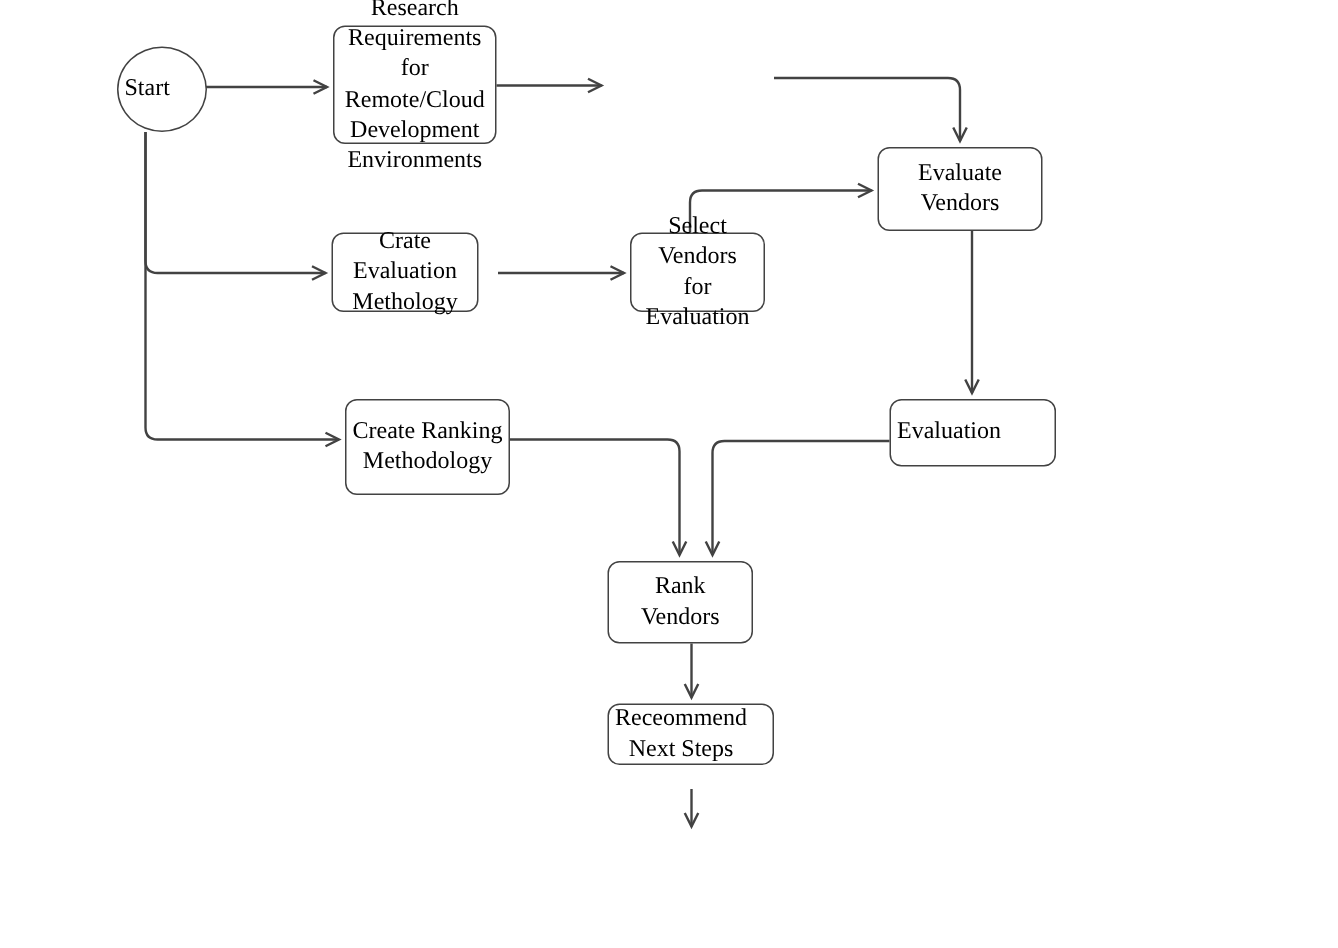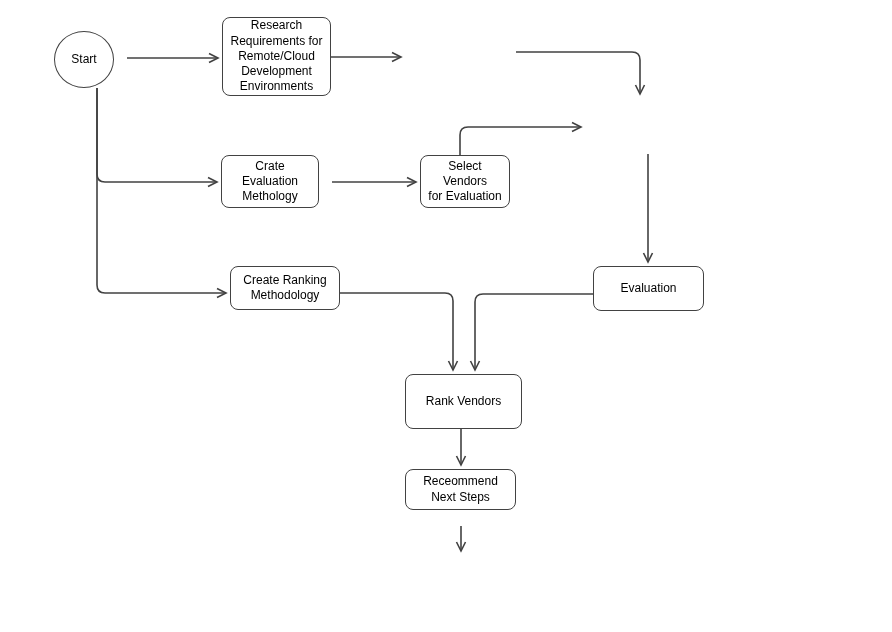"Research" .node { font-family: none -> Liberation Serif, serif; font-size: 12px -> 16px; justify-content: center -> none }
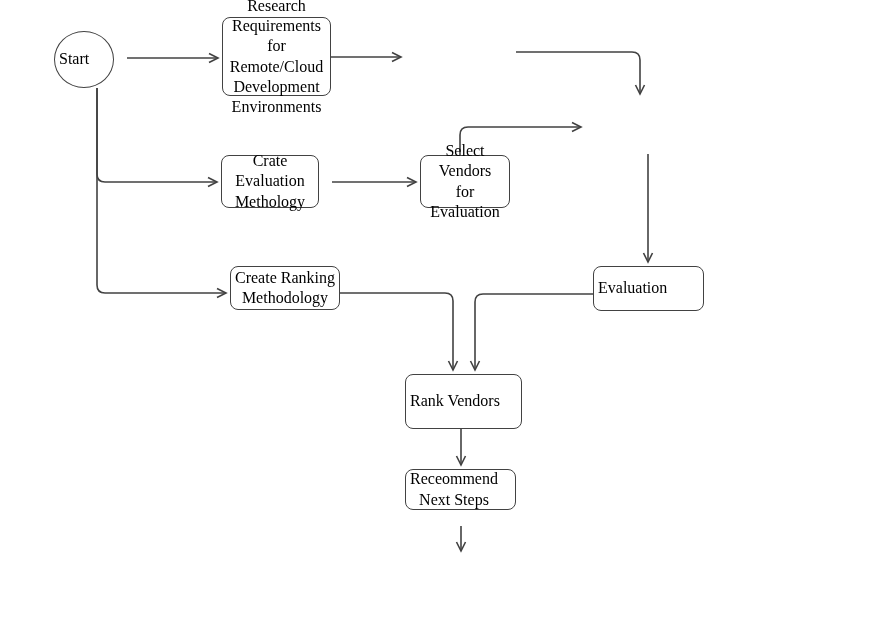"Start" div.node { left: 54px -> 78px }
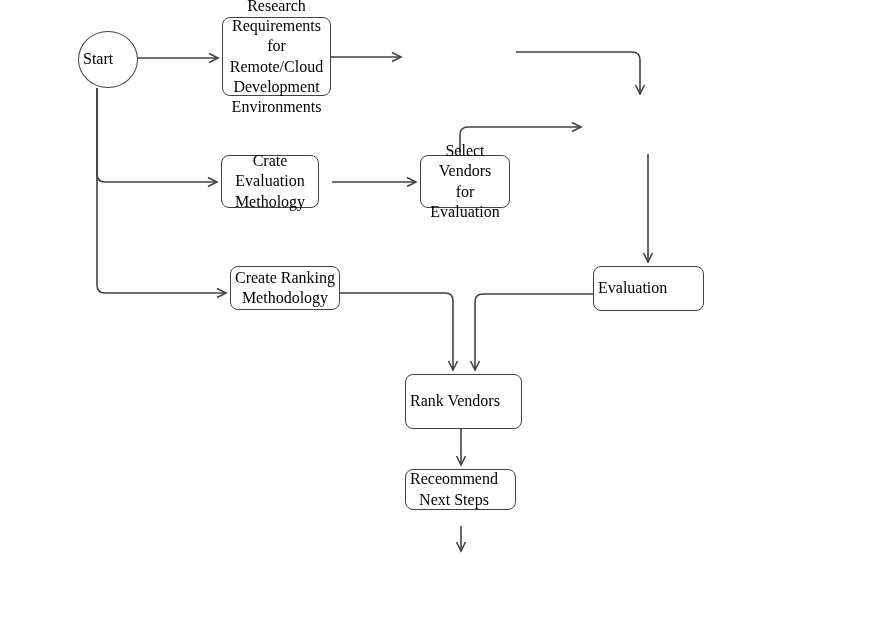"Evaluate Vendors" div.node { html: none -> <div> <span>Evaluate Vendors</span> </div> }
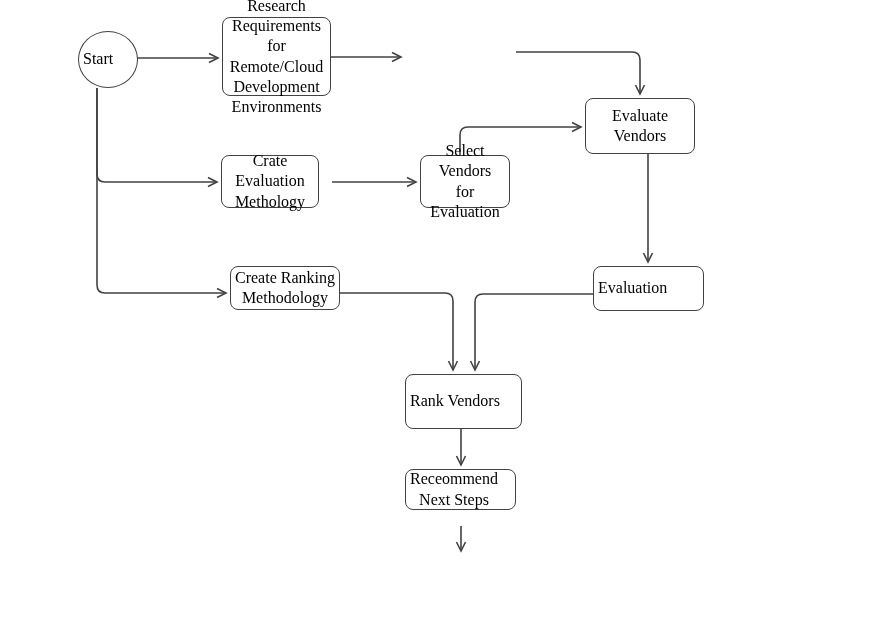"Create Ranking" div.node { height: 44px -> 64px }
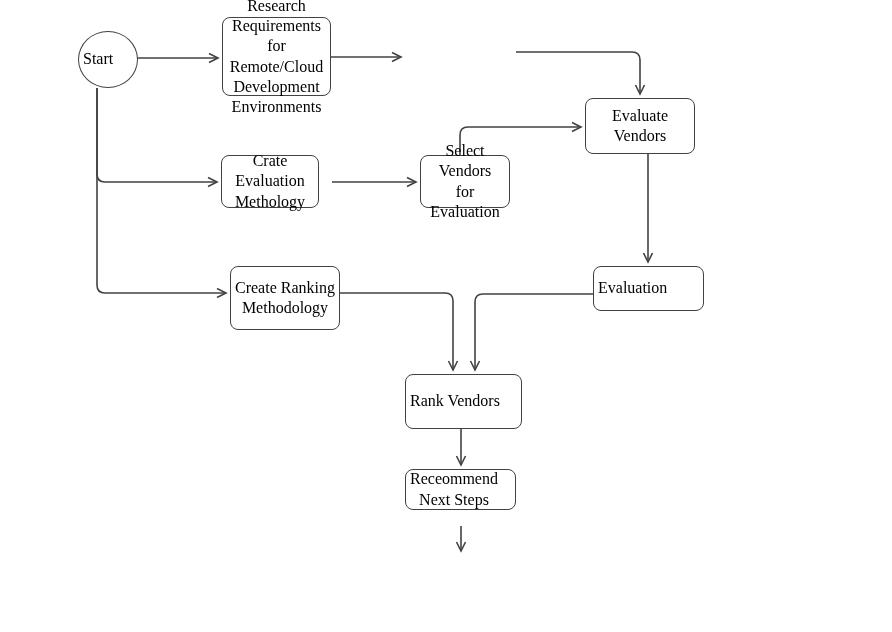"Rank Vendors" div.node { width: 117px -> 97px }
